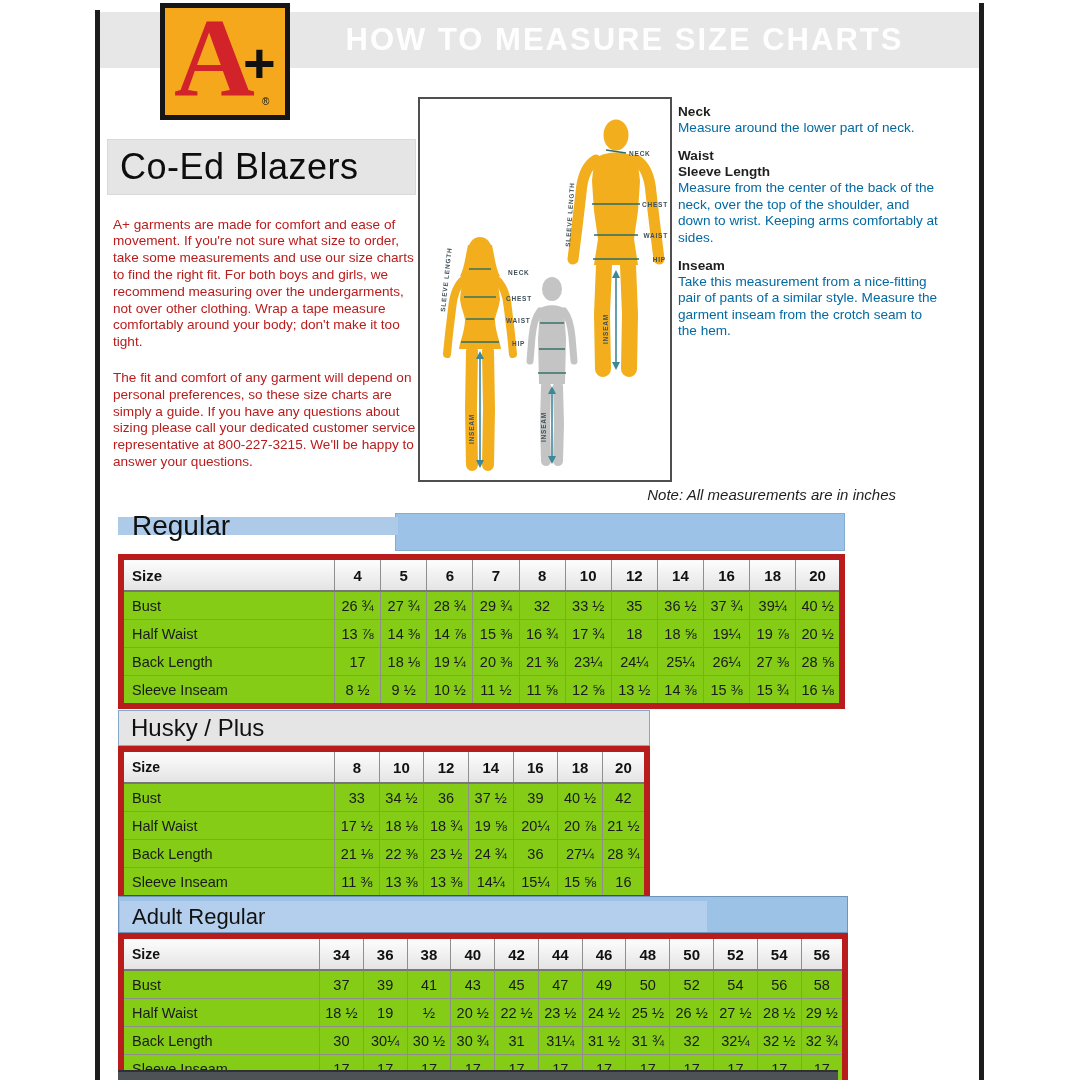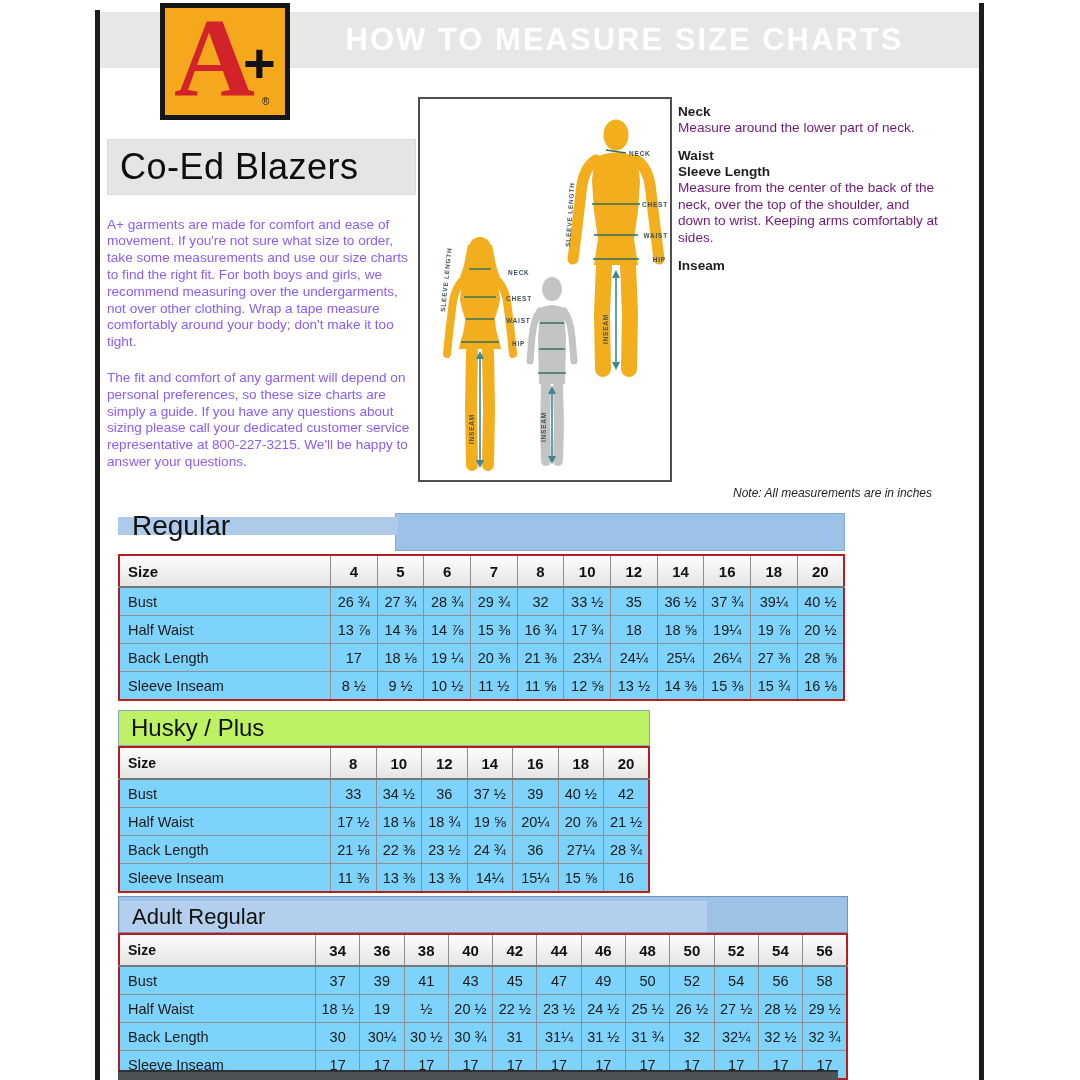"Measure around the lower part" .instr p { color: #701a75 -> #0369a1 }
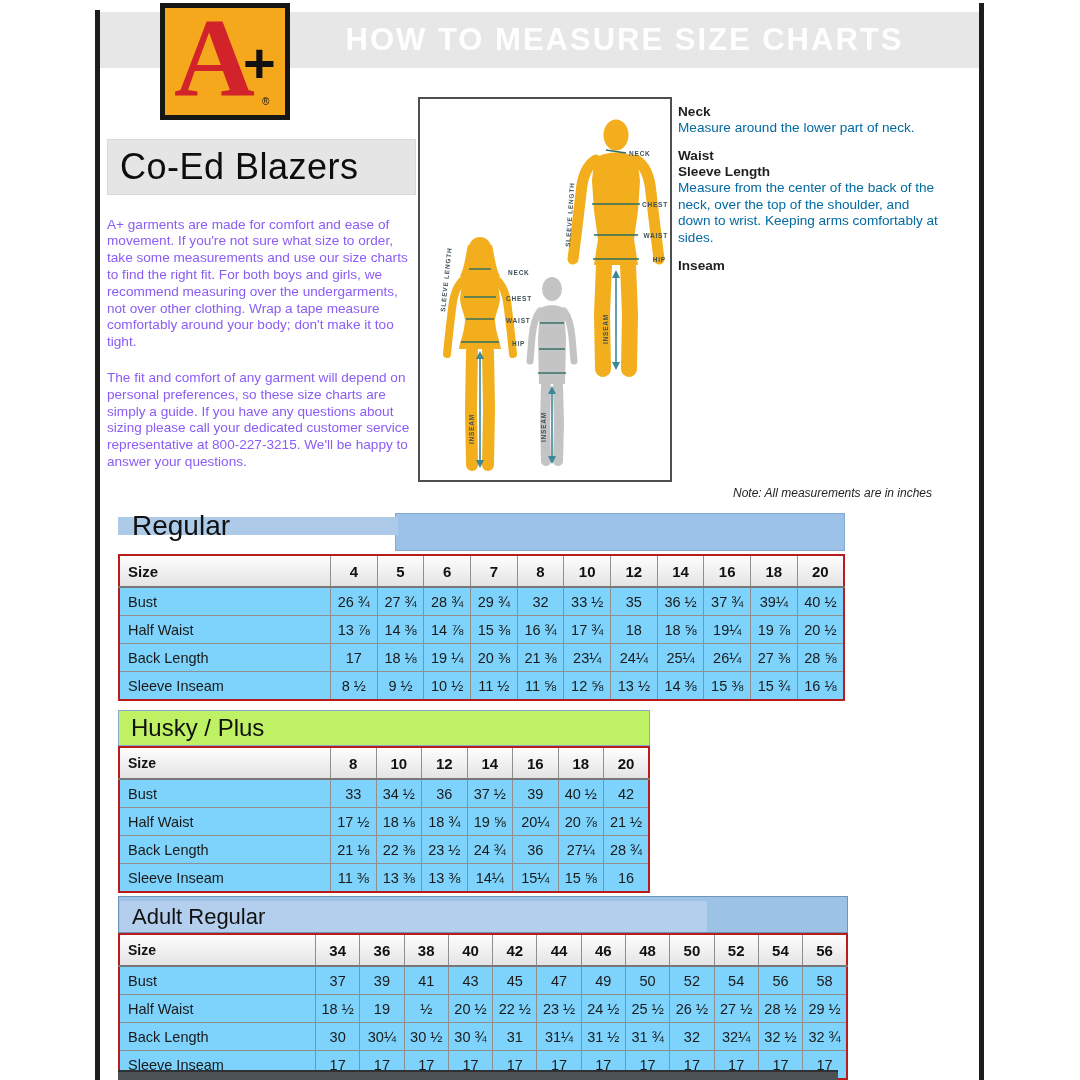"A+ garments are made for" .intro-par { color: #8b5cf6 -> #b91c1c; left: 107px -> 113px }
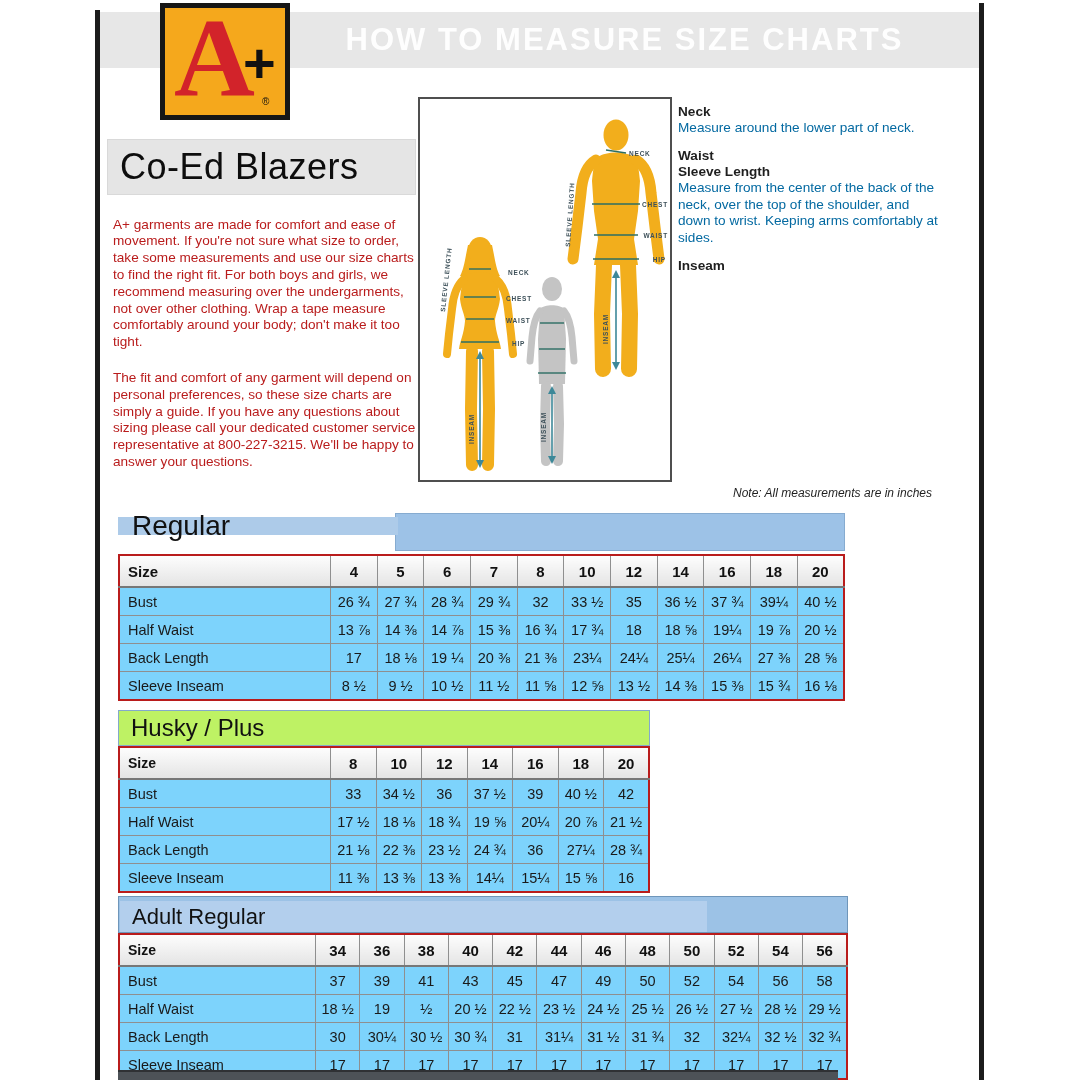"Take this measurement from a" p { html: none -> <p>Take this measurement from a nice-fitting pair of pants of a similar style. Measure the garment inseam from the crotch seam to the hem.</p> }
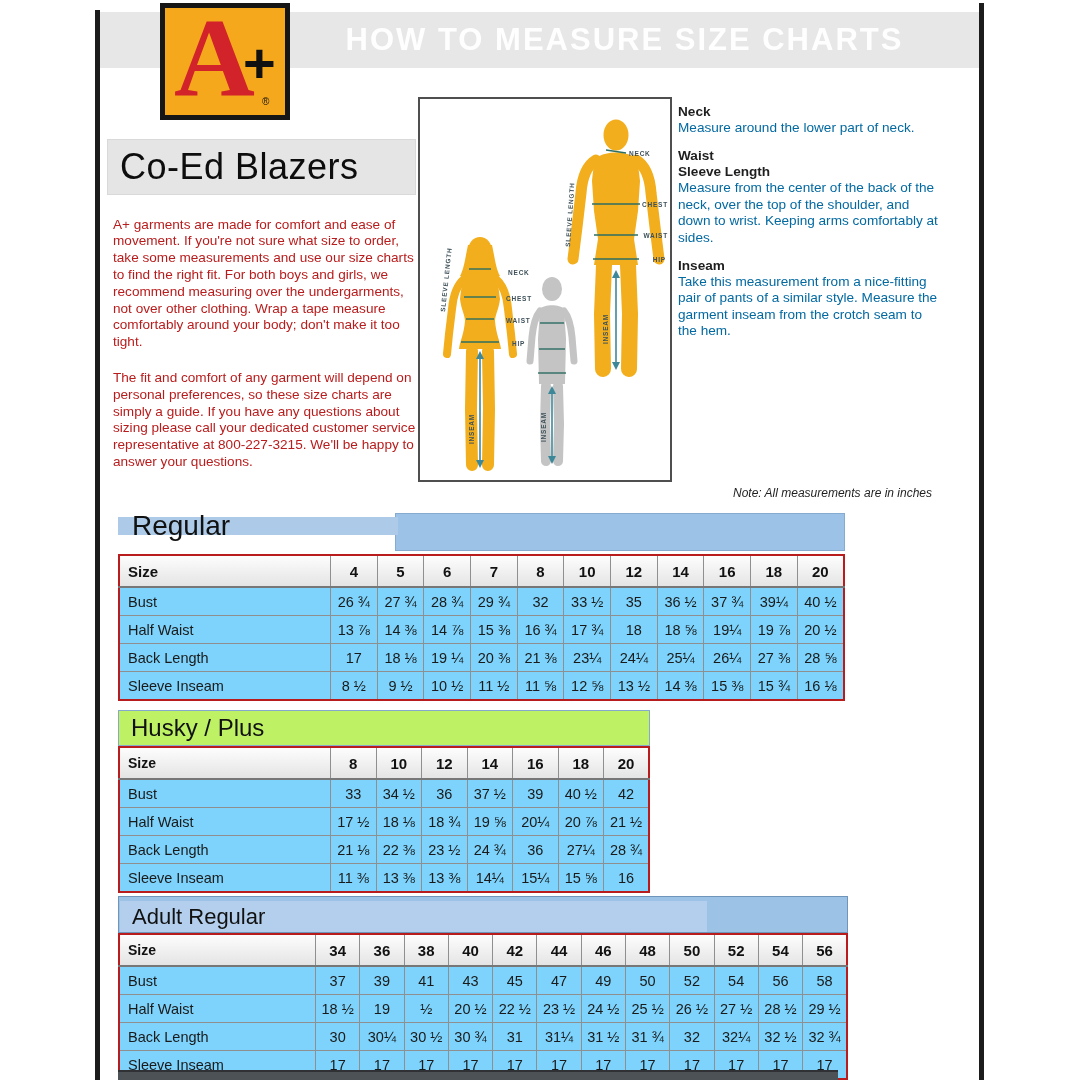"Note: All measurements are in" #note { font-size: 12px -> 15px; left: 620px -> 584px }
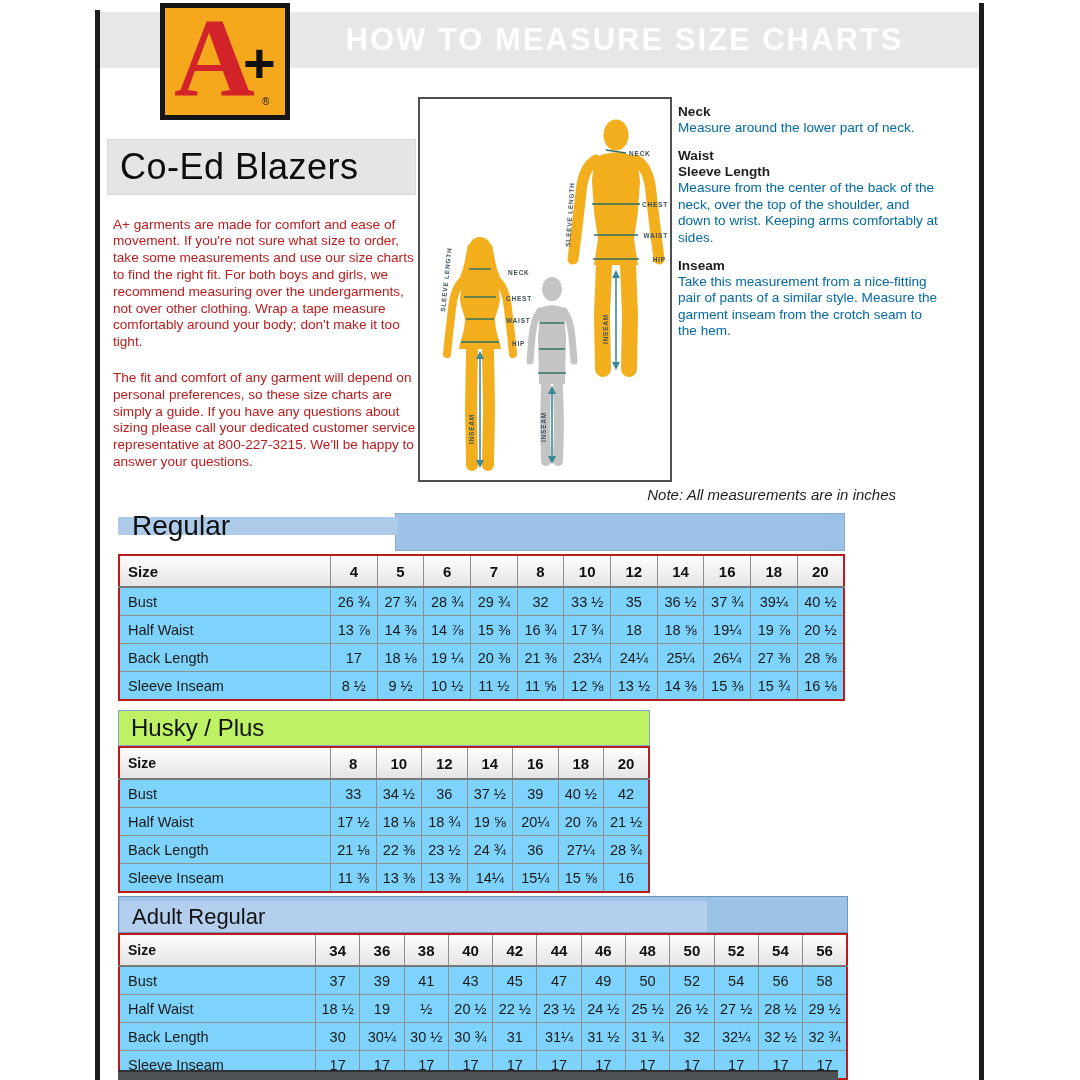"Size" .size-table { background: #7dd3fc -> #84cc16; border: 2px solid #b91c1c -> 6px solid #b91c1c }
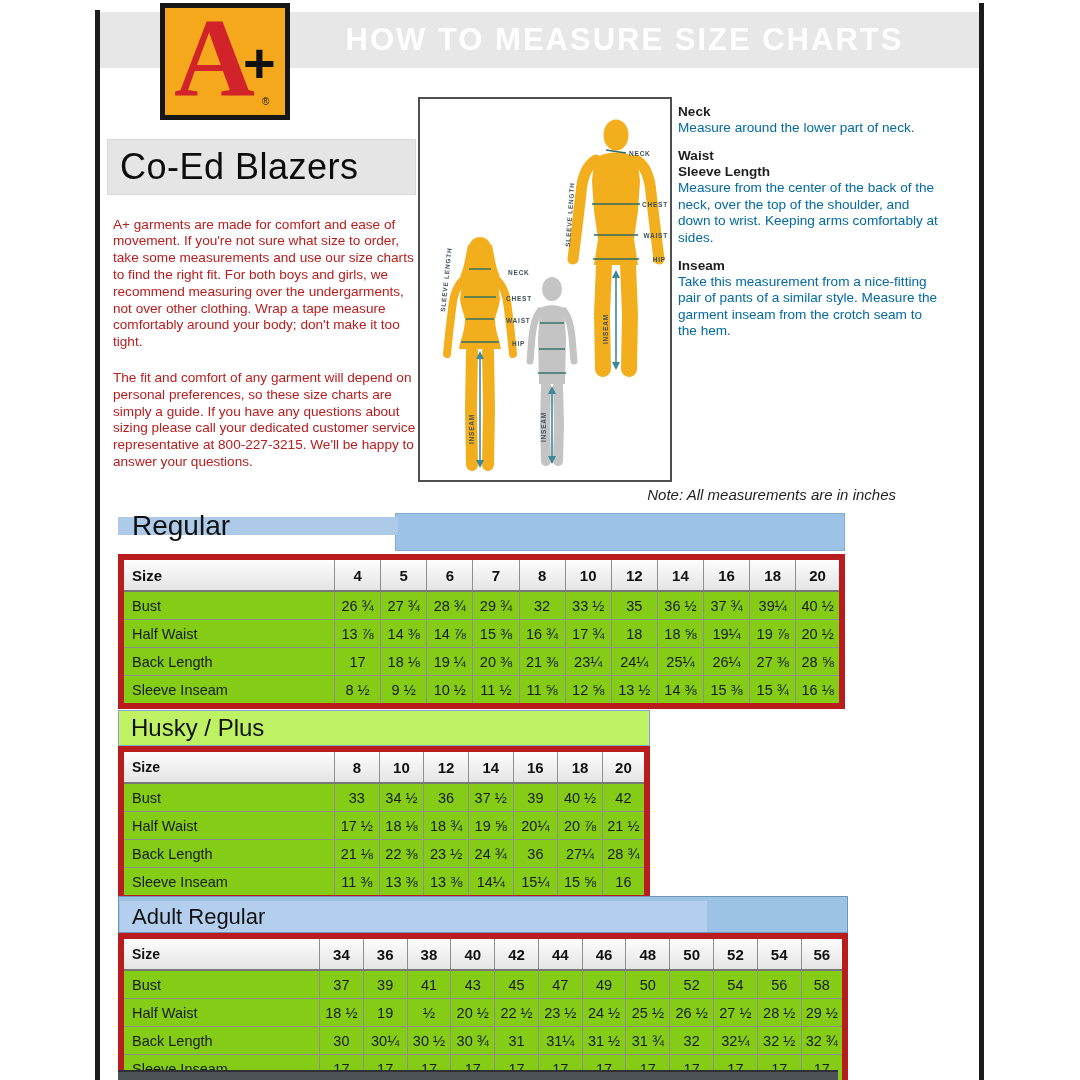"Husky / Plus" #bar-husky { background: #bef264 -> #e5e5e5 }
